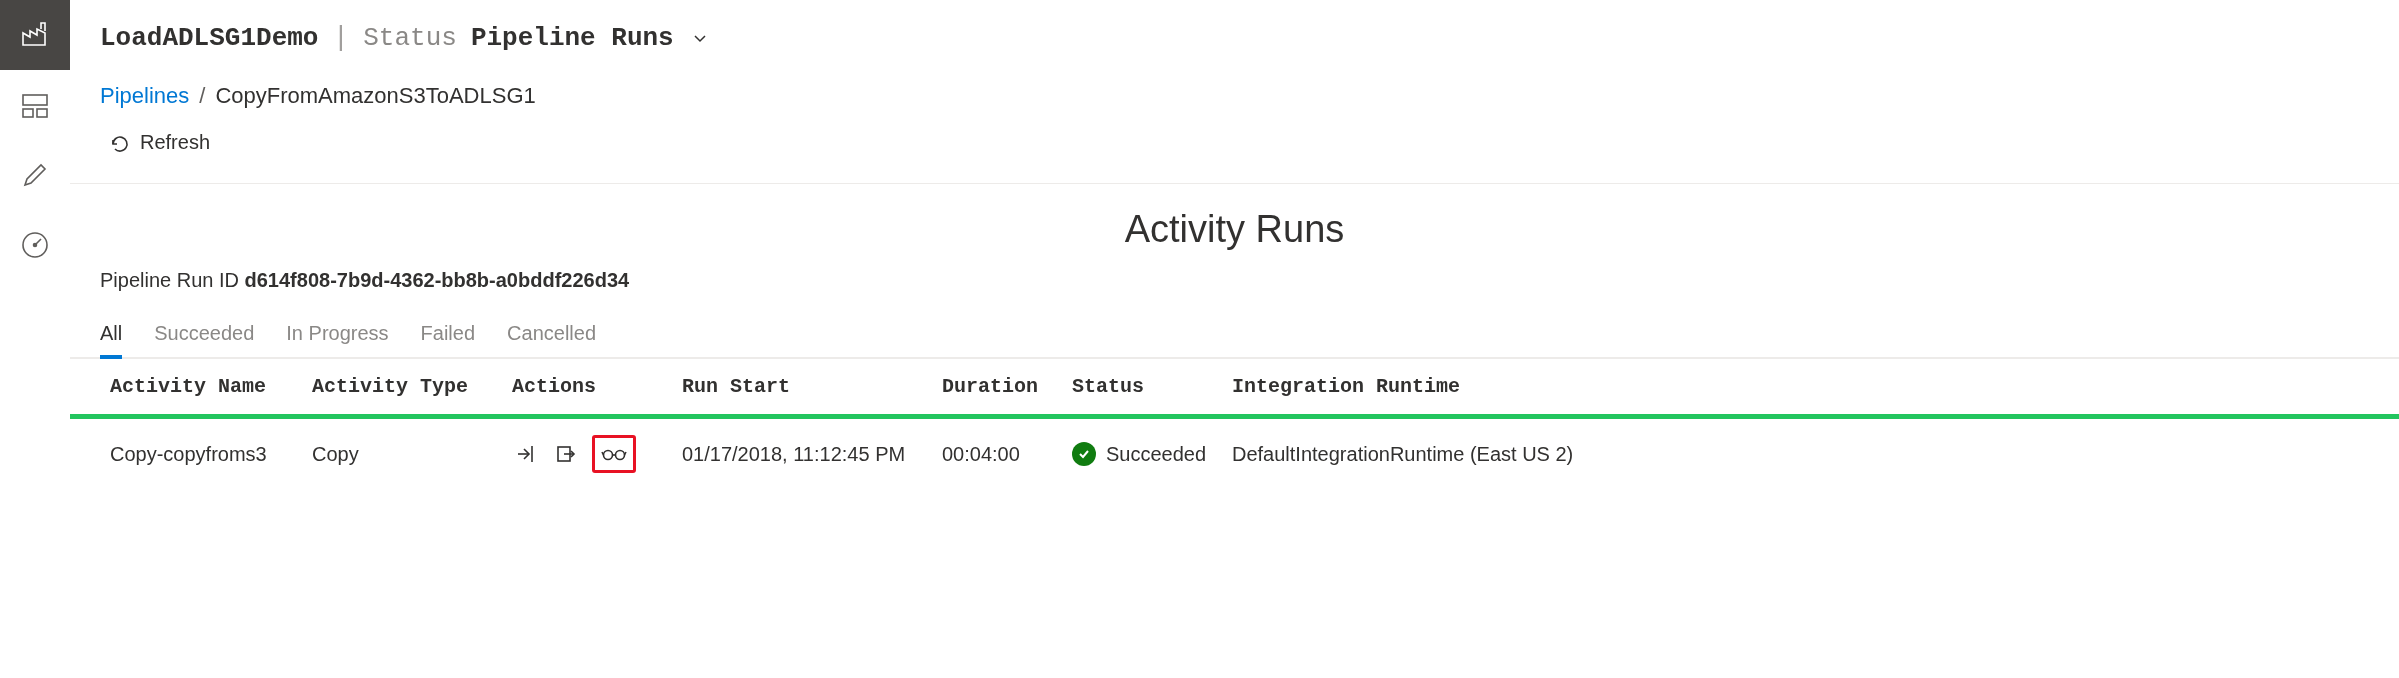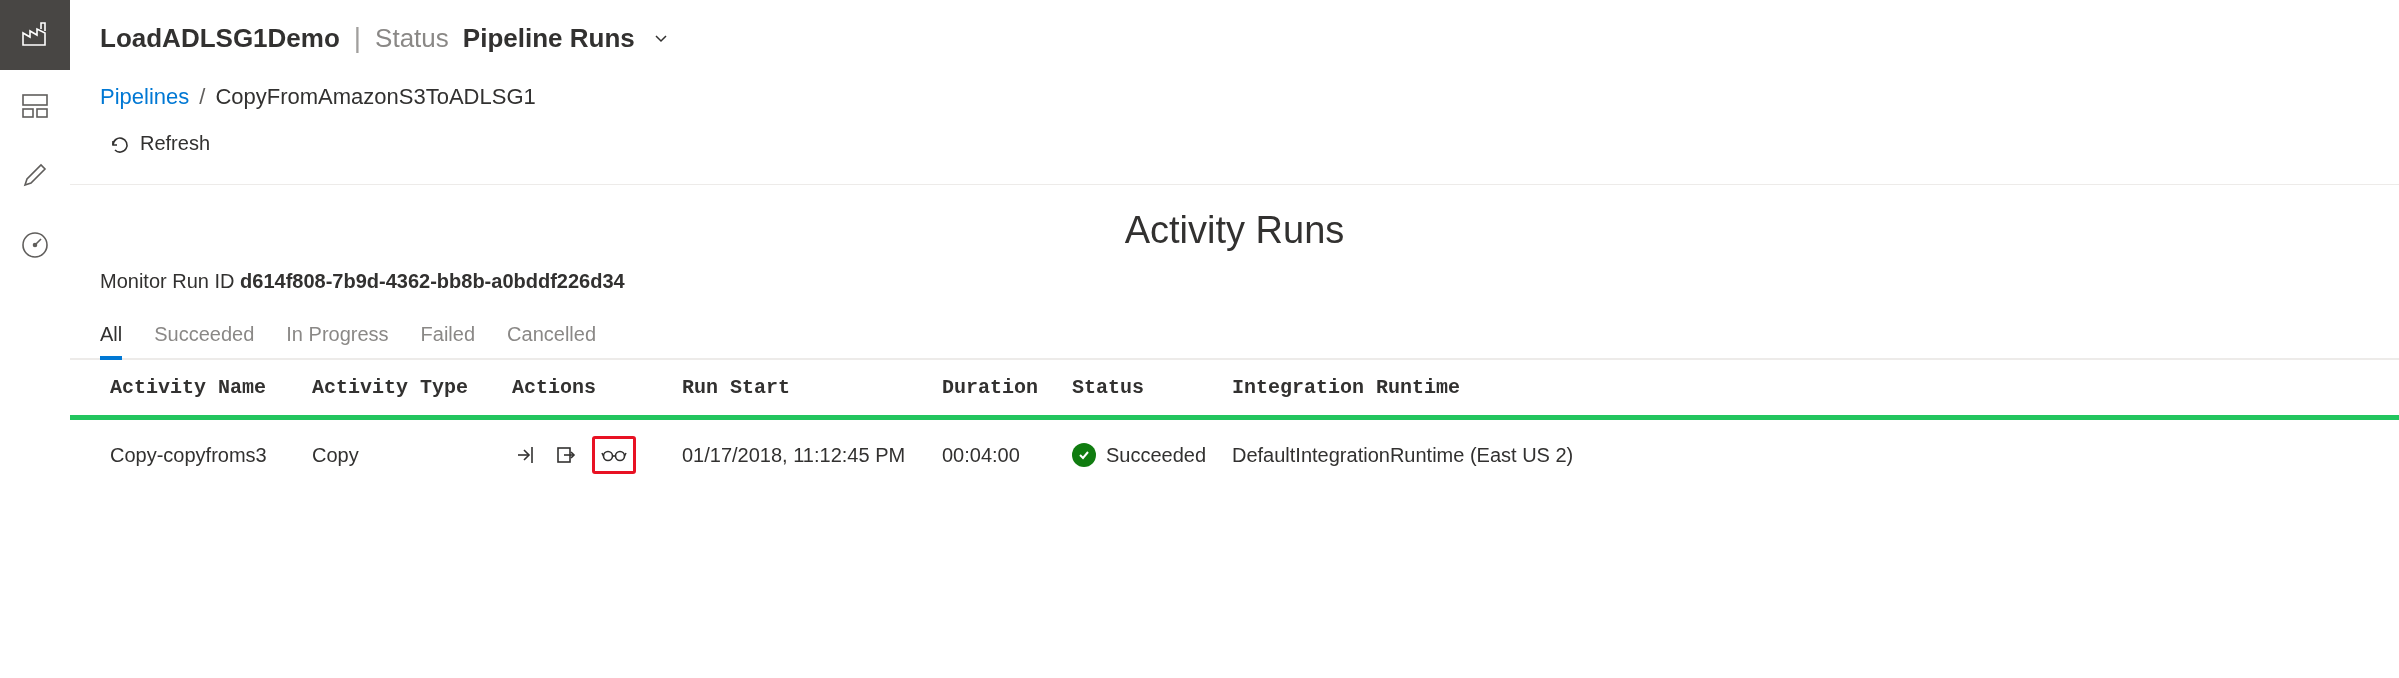"LoadADLSG1Demo" .header { font-family: none -> Liberation Mono, monospace }
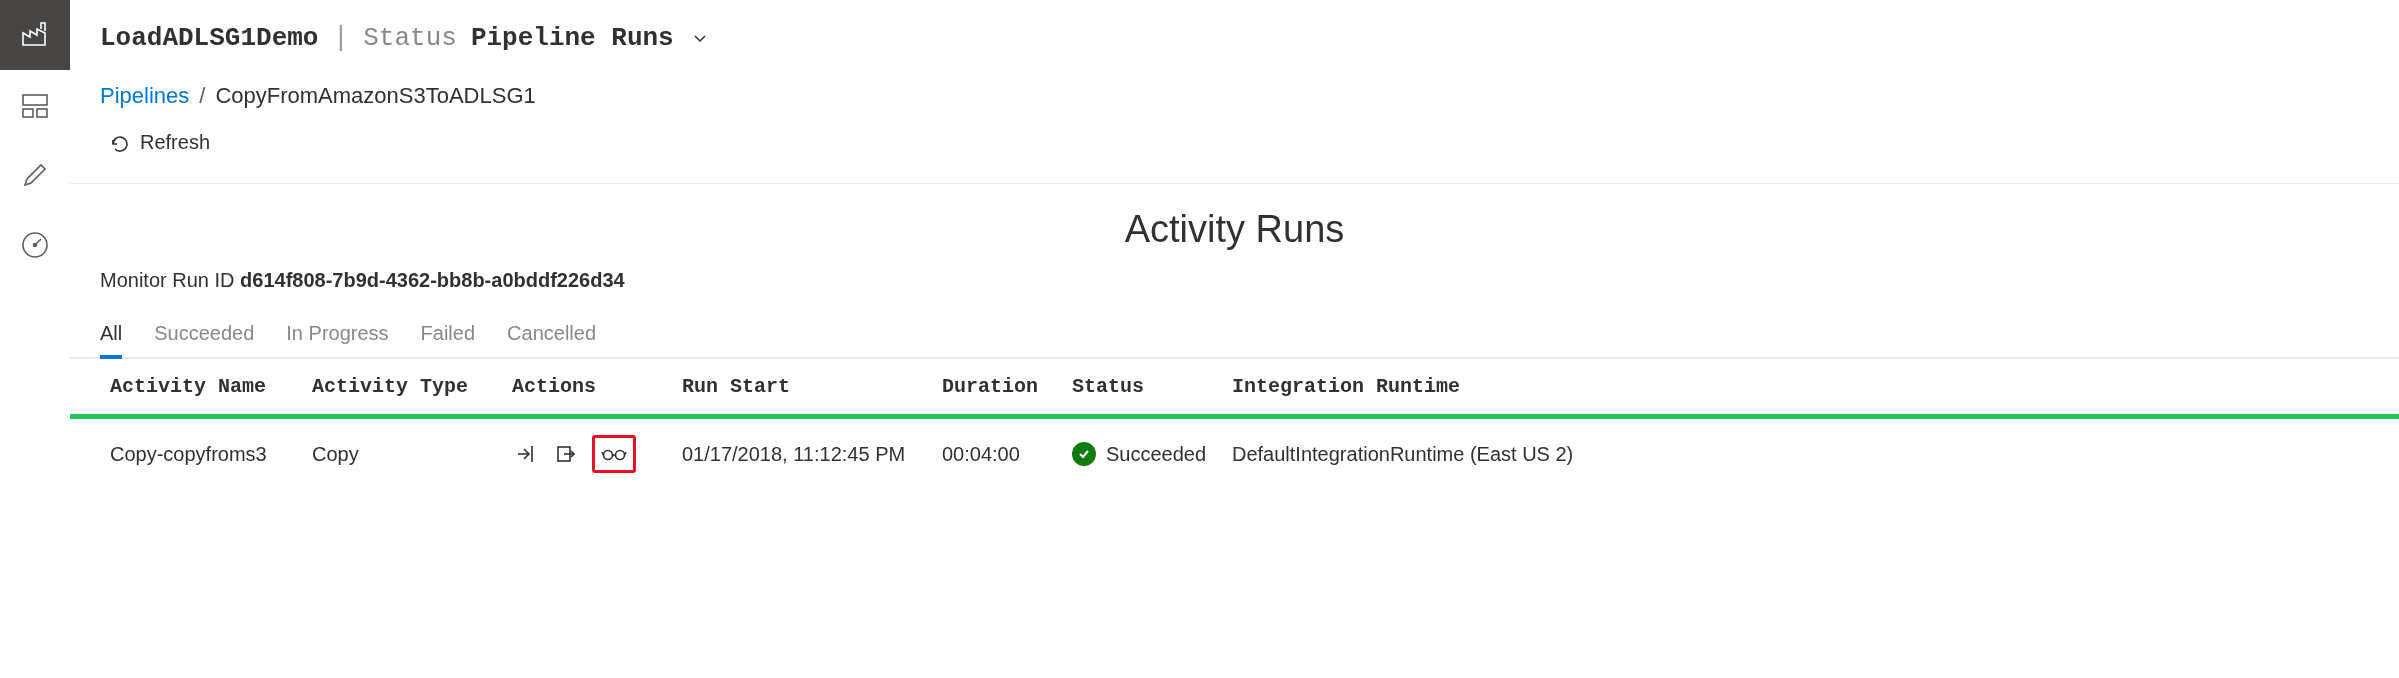"Monitor Run ID" span.run-id-label { text: Monitor -> Pipeline }
